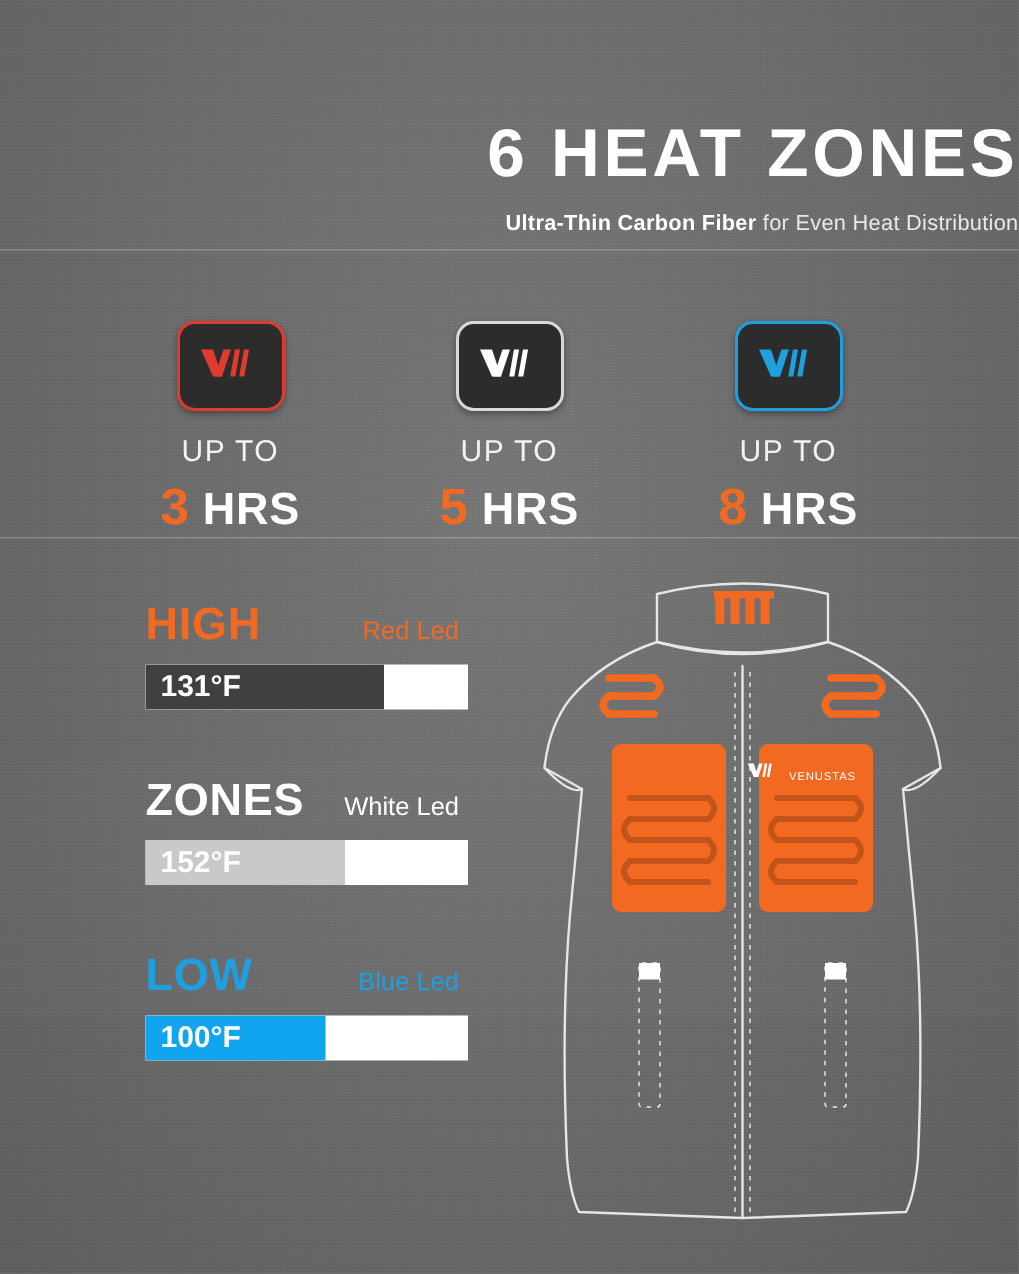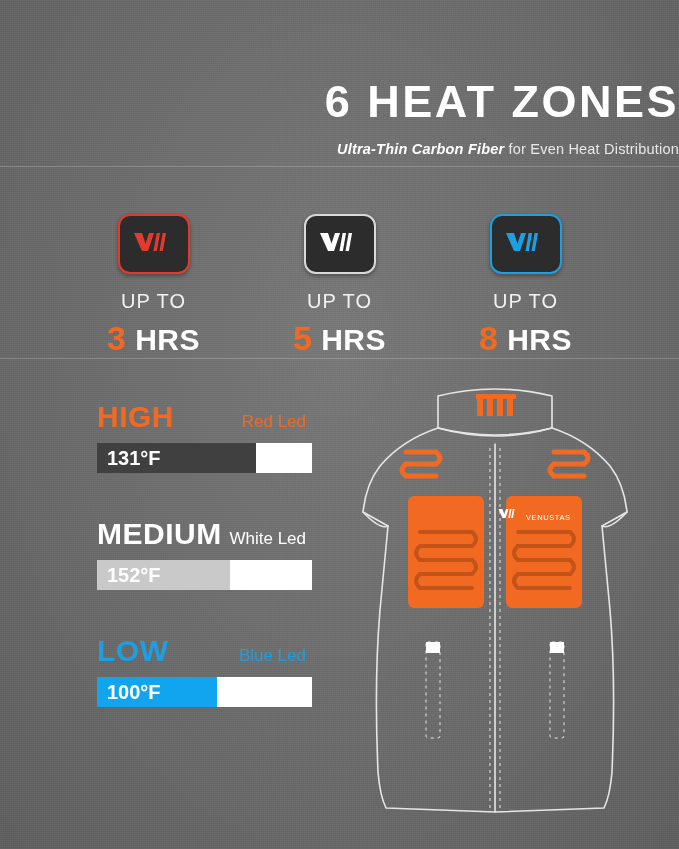"Ultra-Thin Carbon Fiber" .subtitle b { font-style: italic -> none }
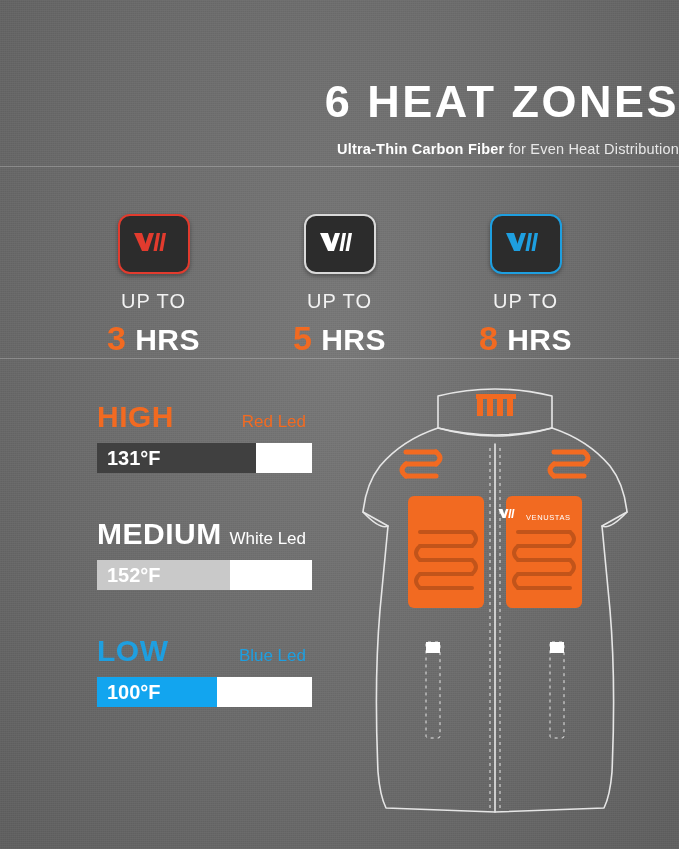"MEDIUM" span.level-name { text: MEDIUM -> ZONES }
